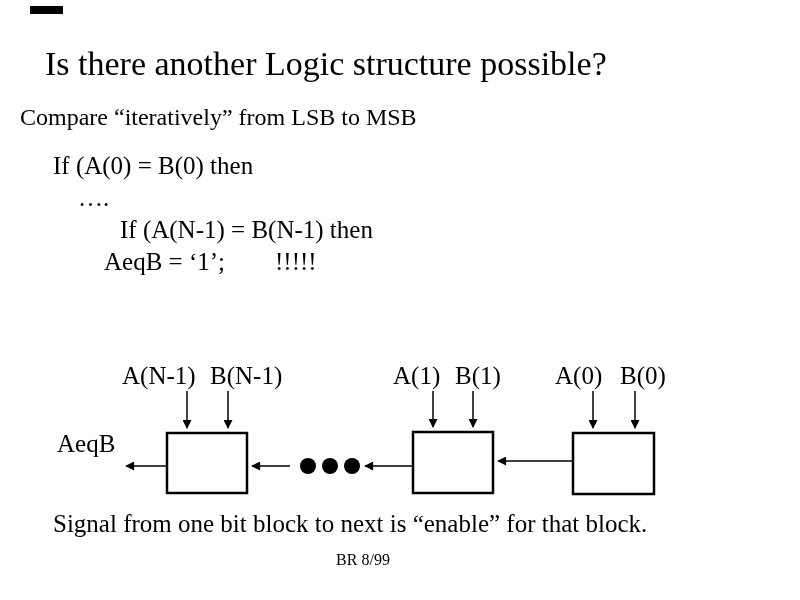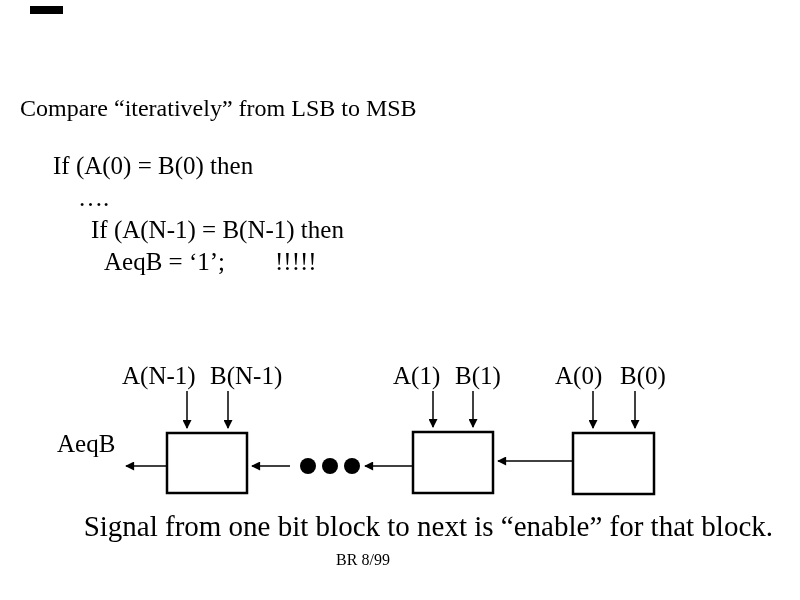"Is there another Logic structure" div.title { html: none -> <div>Is there another Logic structure possible?</div> }
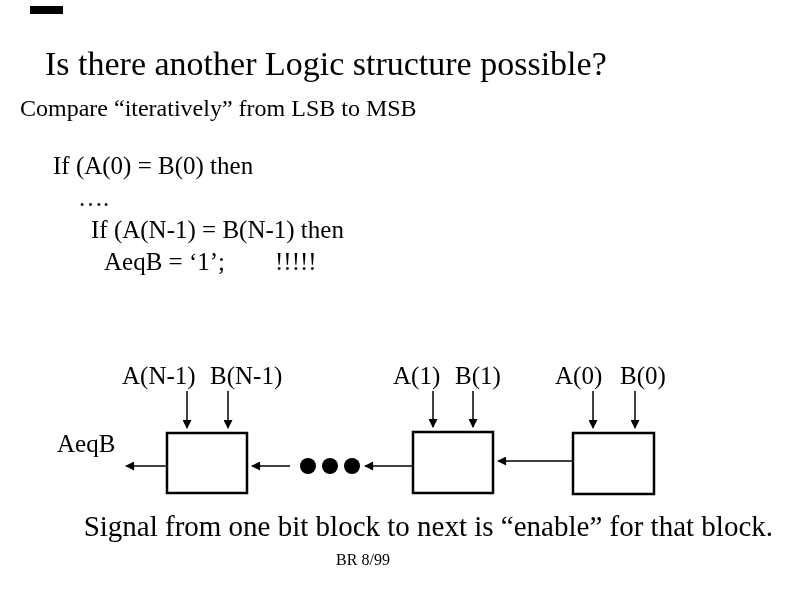"Compare “iteratively” from LSB to" .subtitle { top: 95px -> 104px }
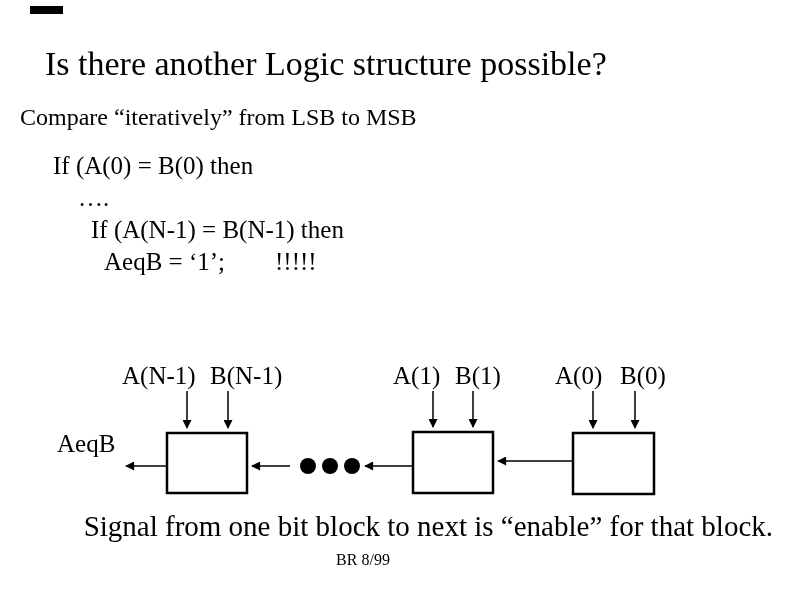"If (A(N-1) = B(N-1) then" .ln.i3 { margin-left: 91px -> 120px }
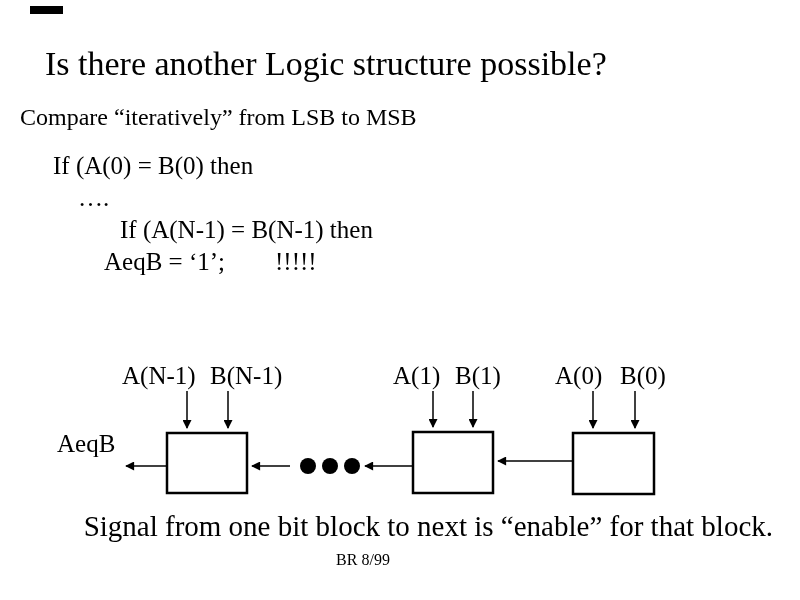"Signal from one bit block" .caption { font-size: 29px -> 25px; text-align: right -> none }
